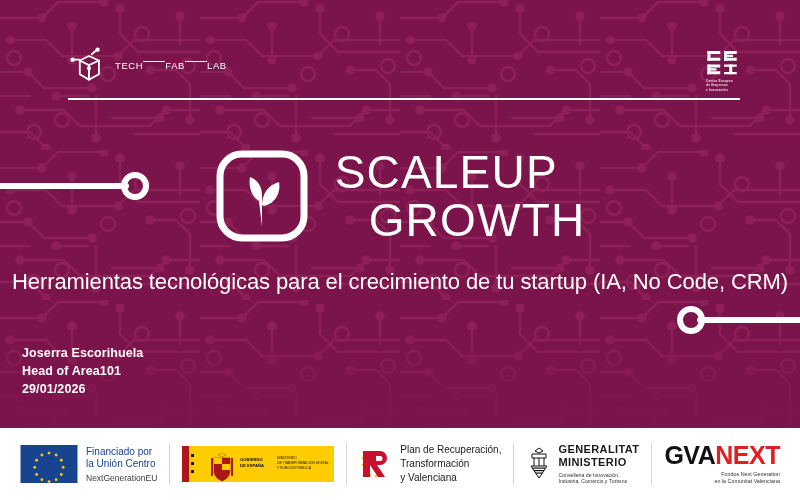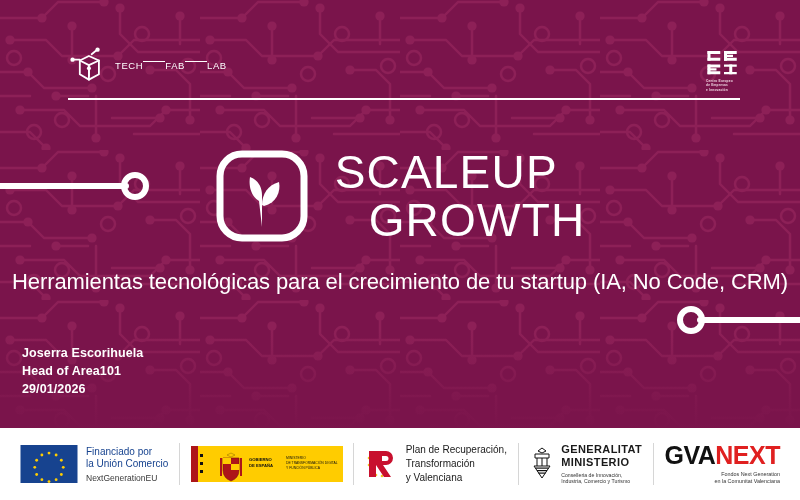"la Unión Comercio" span.b { text: Comercio -> Centro }
